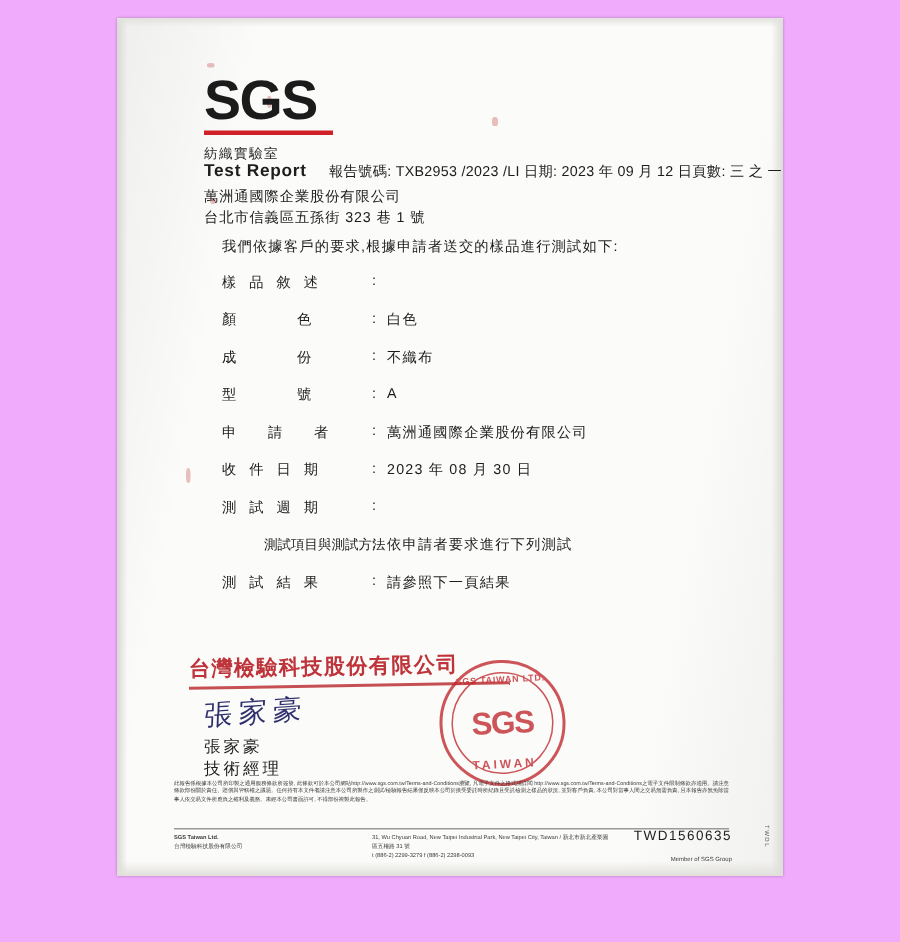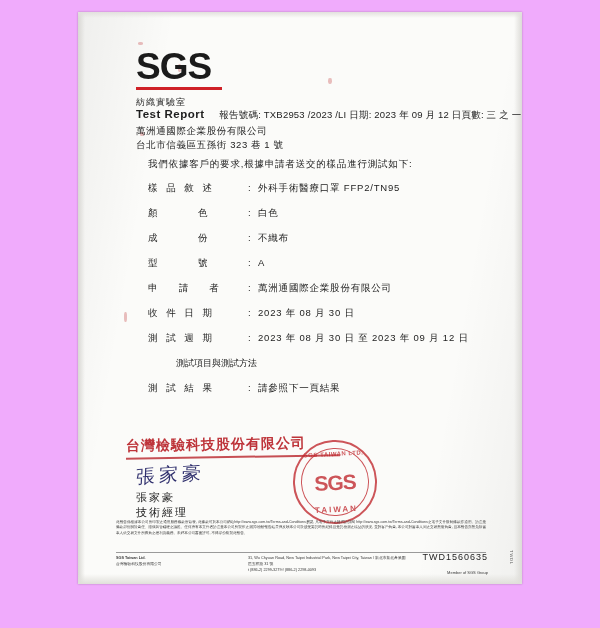"外科手術醫療口罩 FFP2/TN95" span.fvalue { html: <span>外科手術醫療口罩 FFP2/TN95</span> -> none }
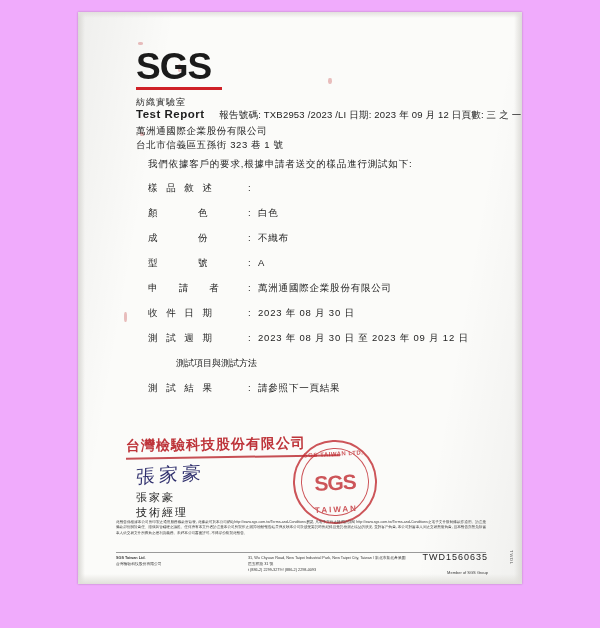"2023 年 08 月 30 日 至" span.fvalue { html: <span>2023 年 08 月 30 日 至 2023 年 09 月 12 日</span> -> none }
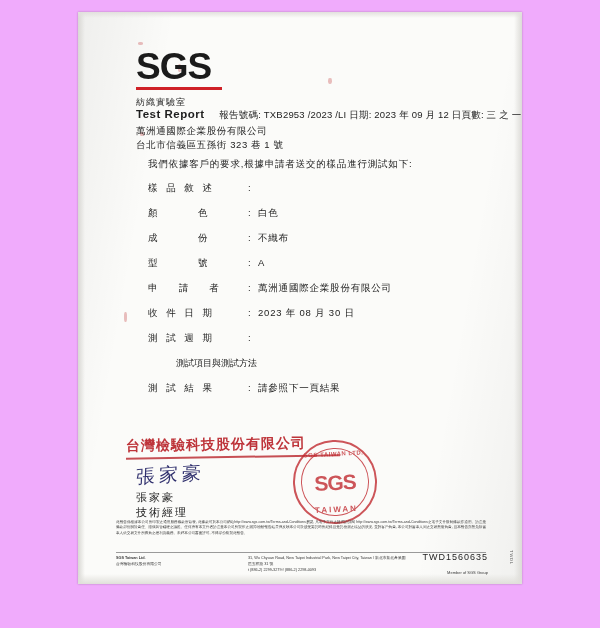"依申請者要求進行下列測試" span.fvalue { html: none -> <span>依申請者要求進行下列測試</span> }
